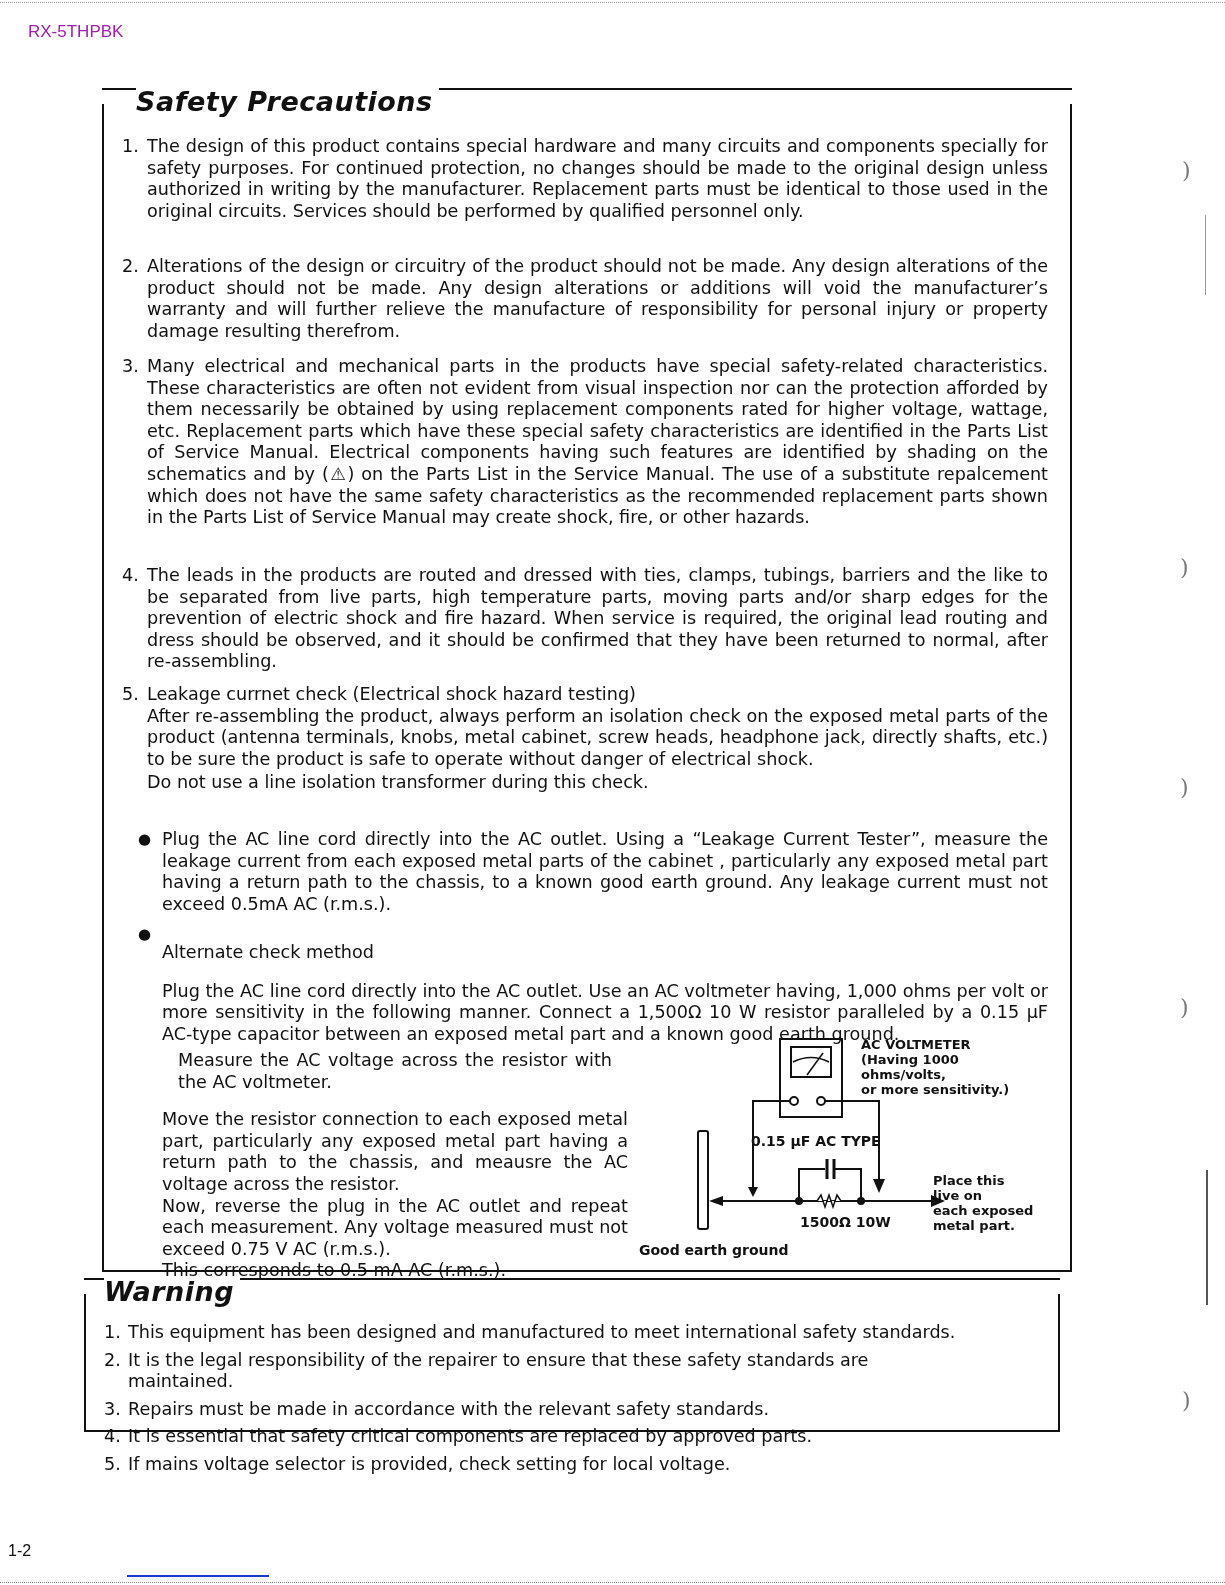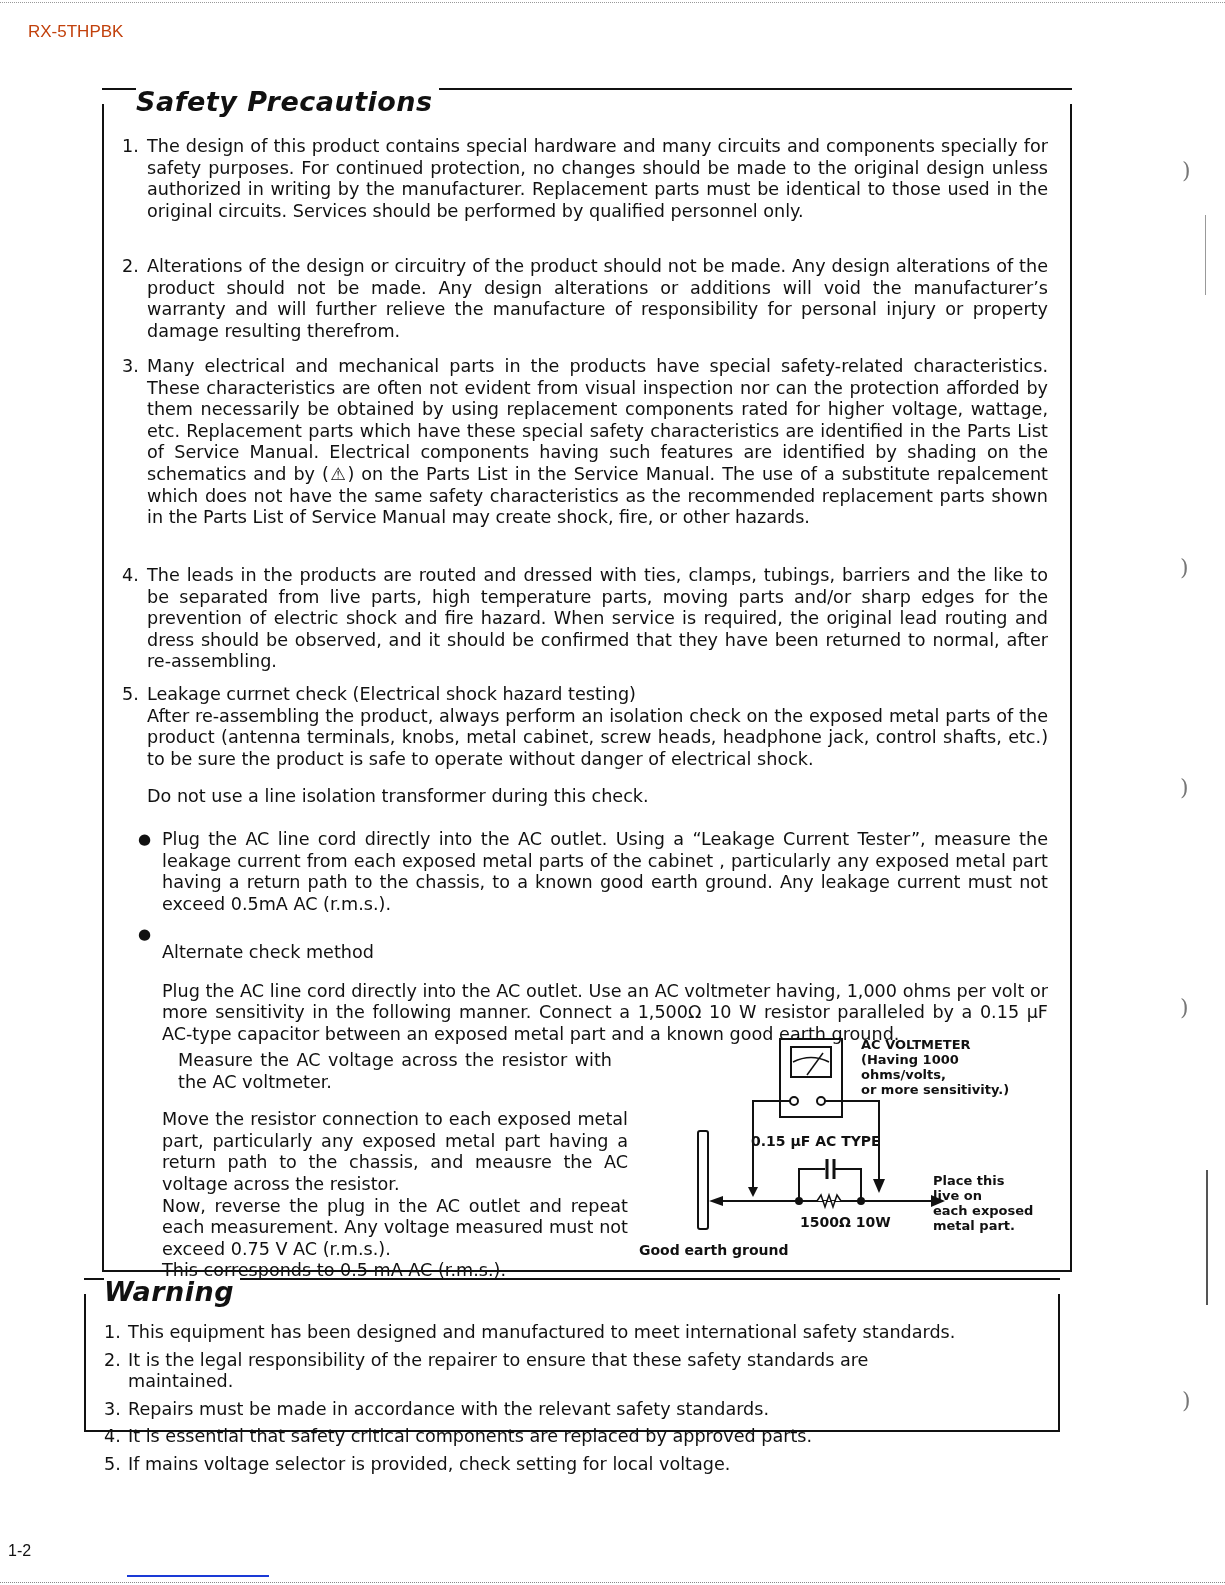"RX-5THPBK" .model { color: #c2410c -> #a21caf }
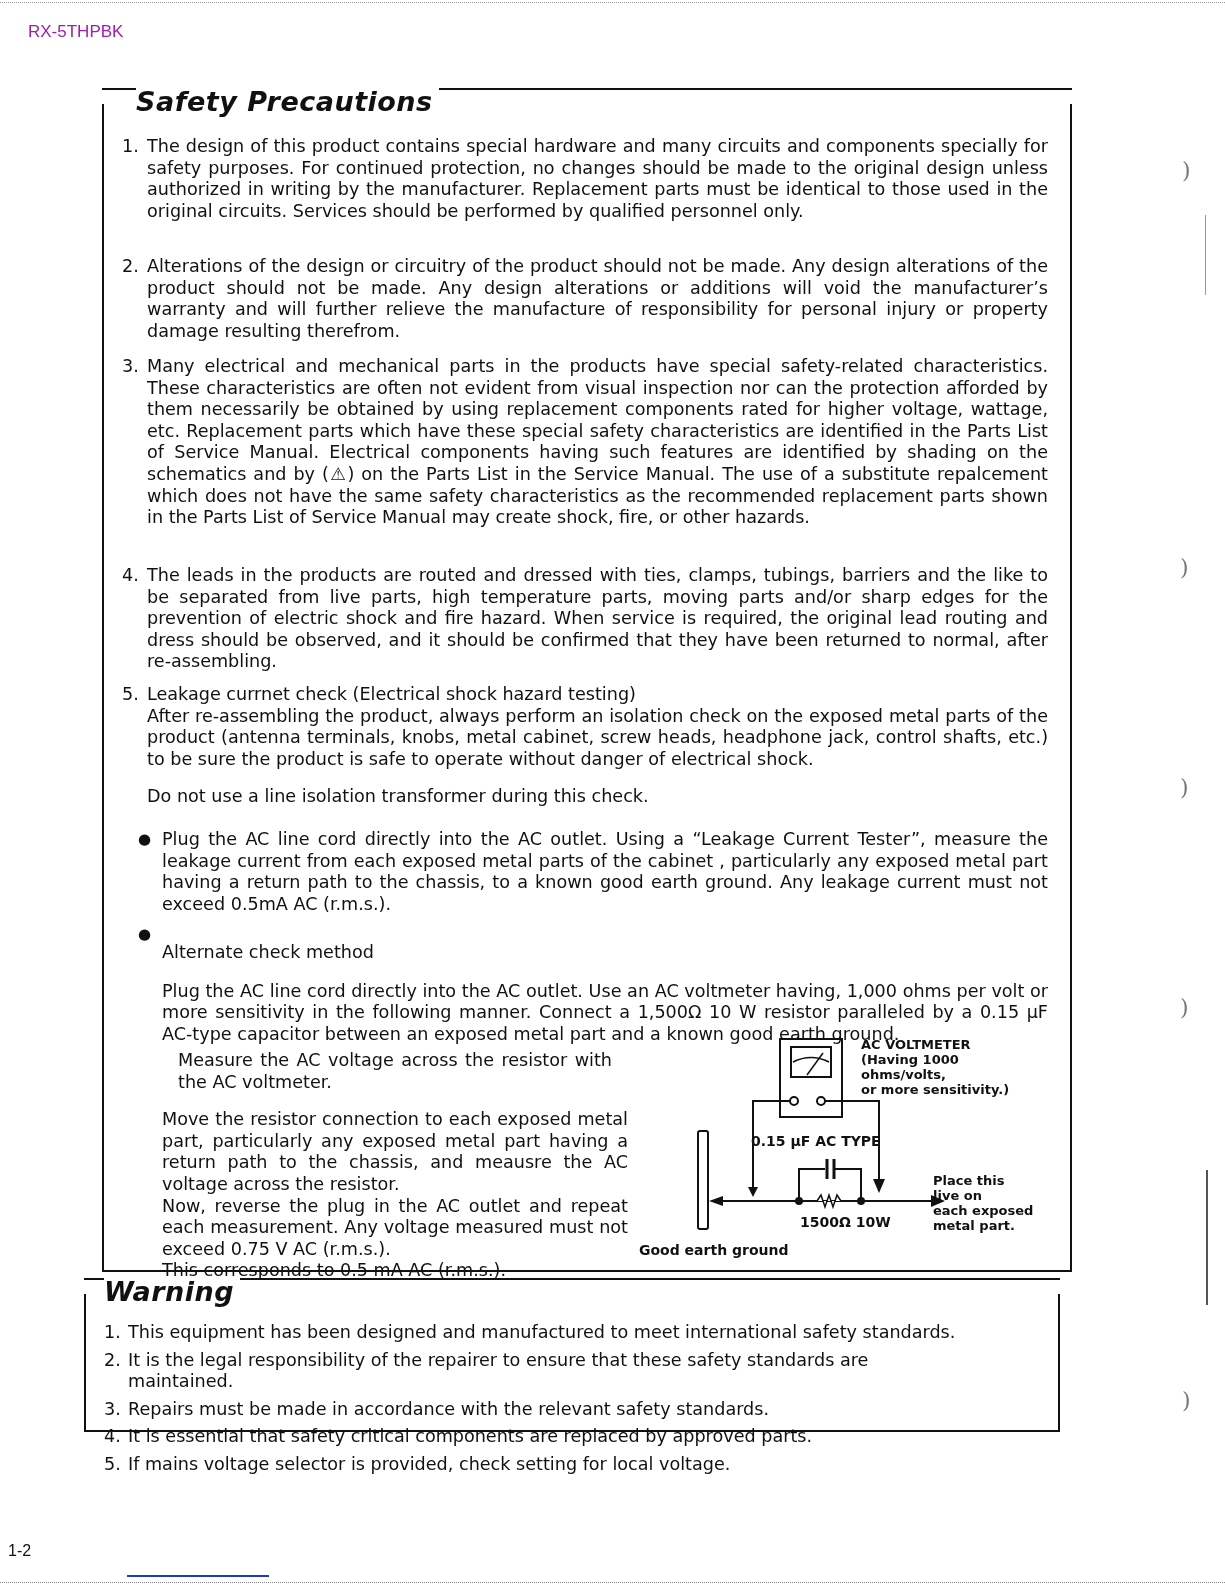"After re-assembling the product, always" p { text: control -> directly }
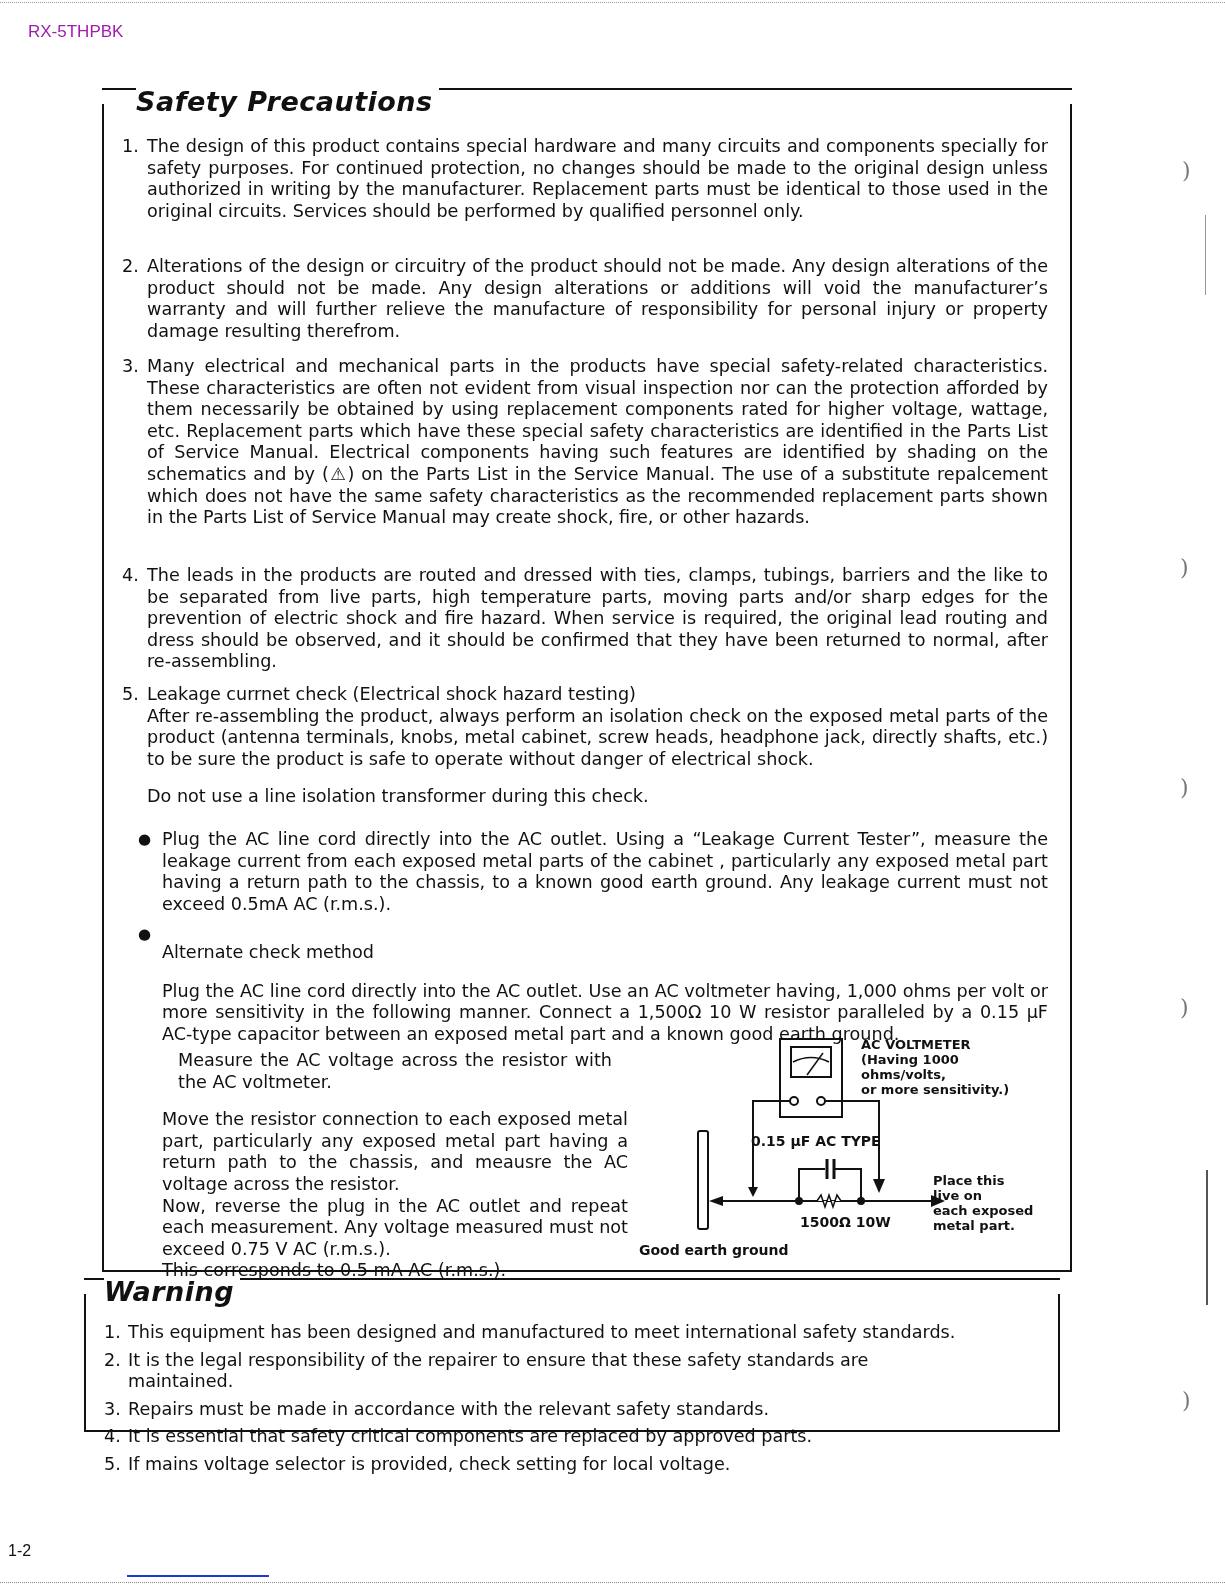"Do not use a line" p { margin-top: 16px -> 2px }
